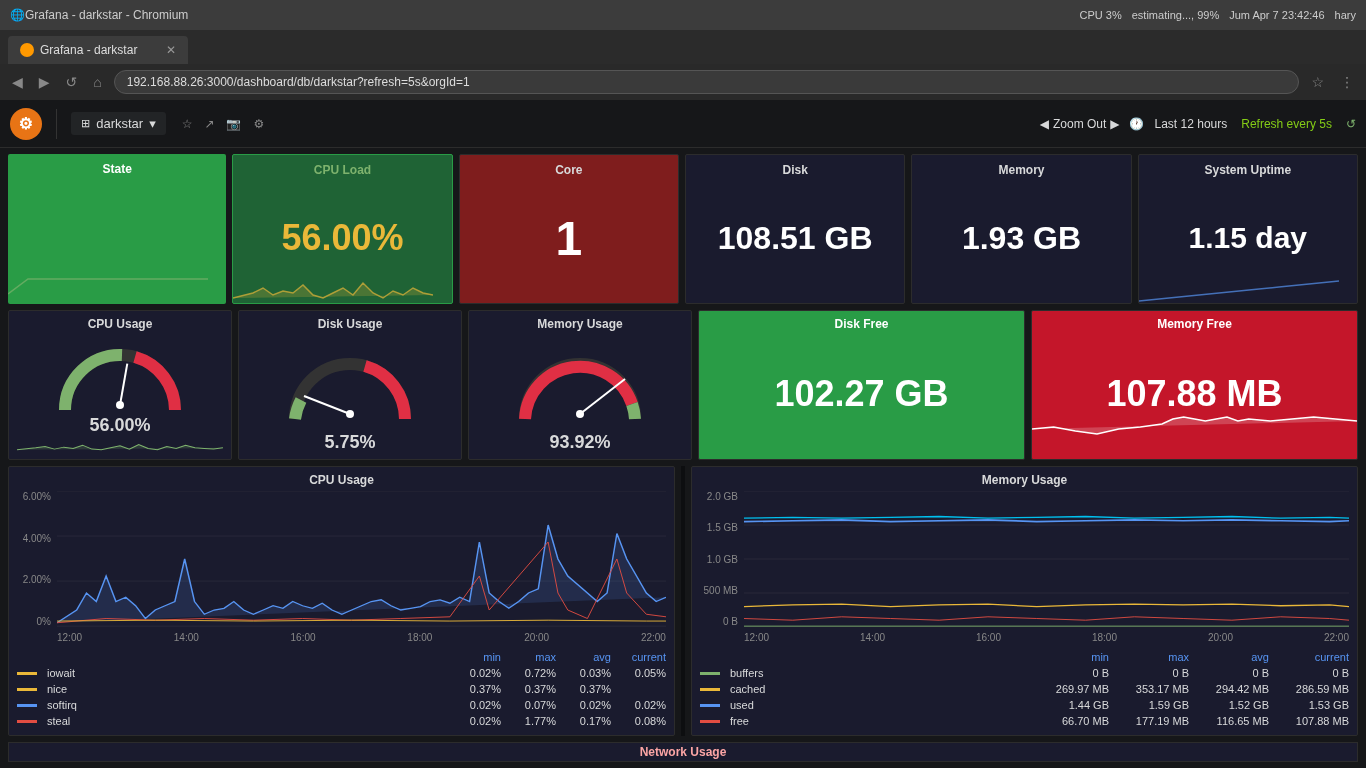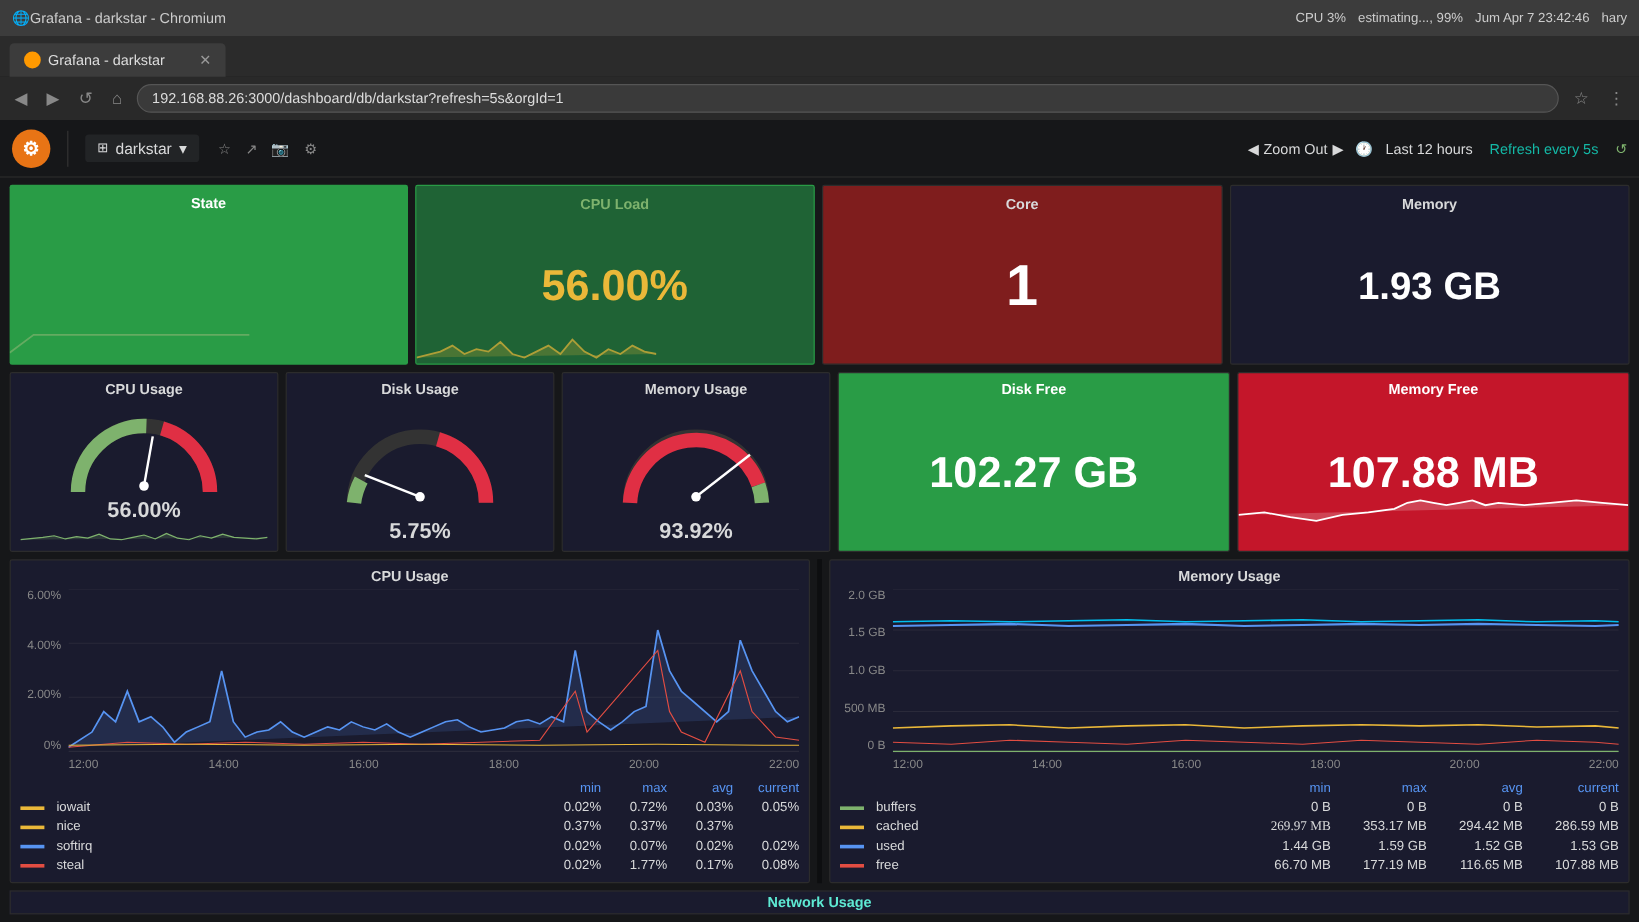"Refresh every 5s" .refresh-text { color: #14b8a6 -> #84cc16 }
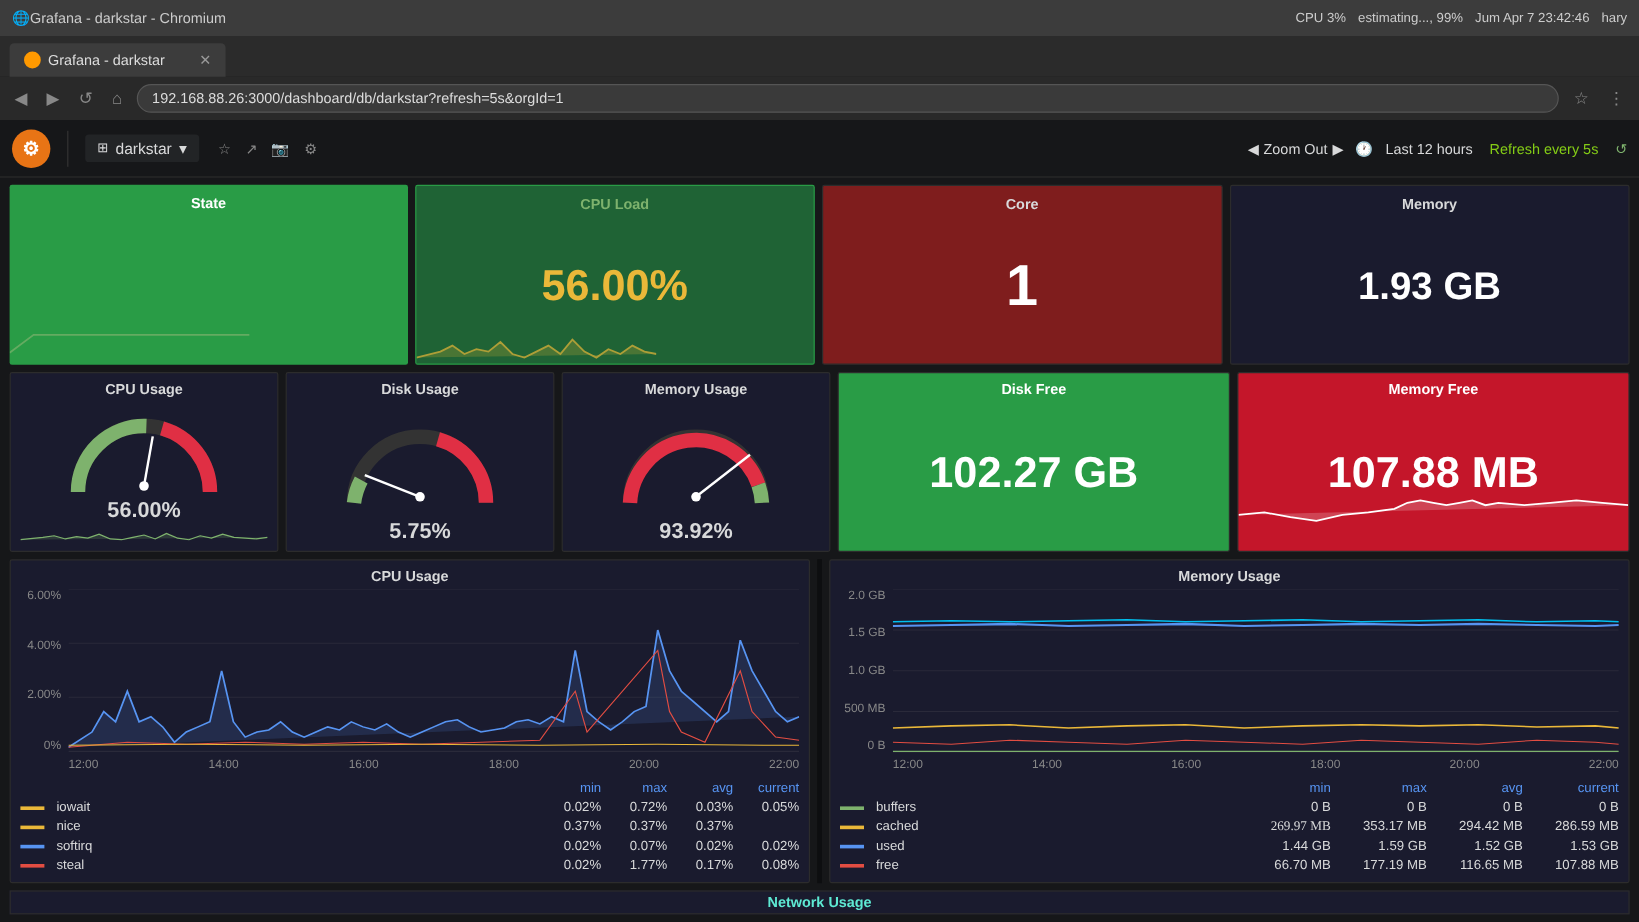"Disk" div.stat-panel { html: none -> <div> <div>Disk</div> <div>108.51 GB</div> </div> }
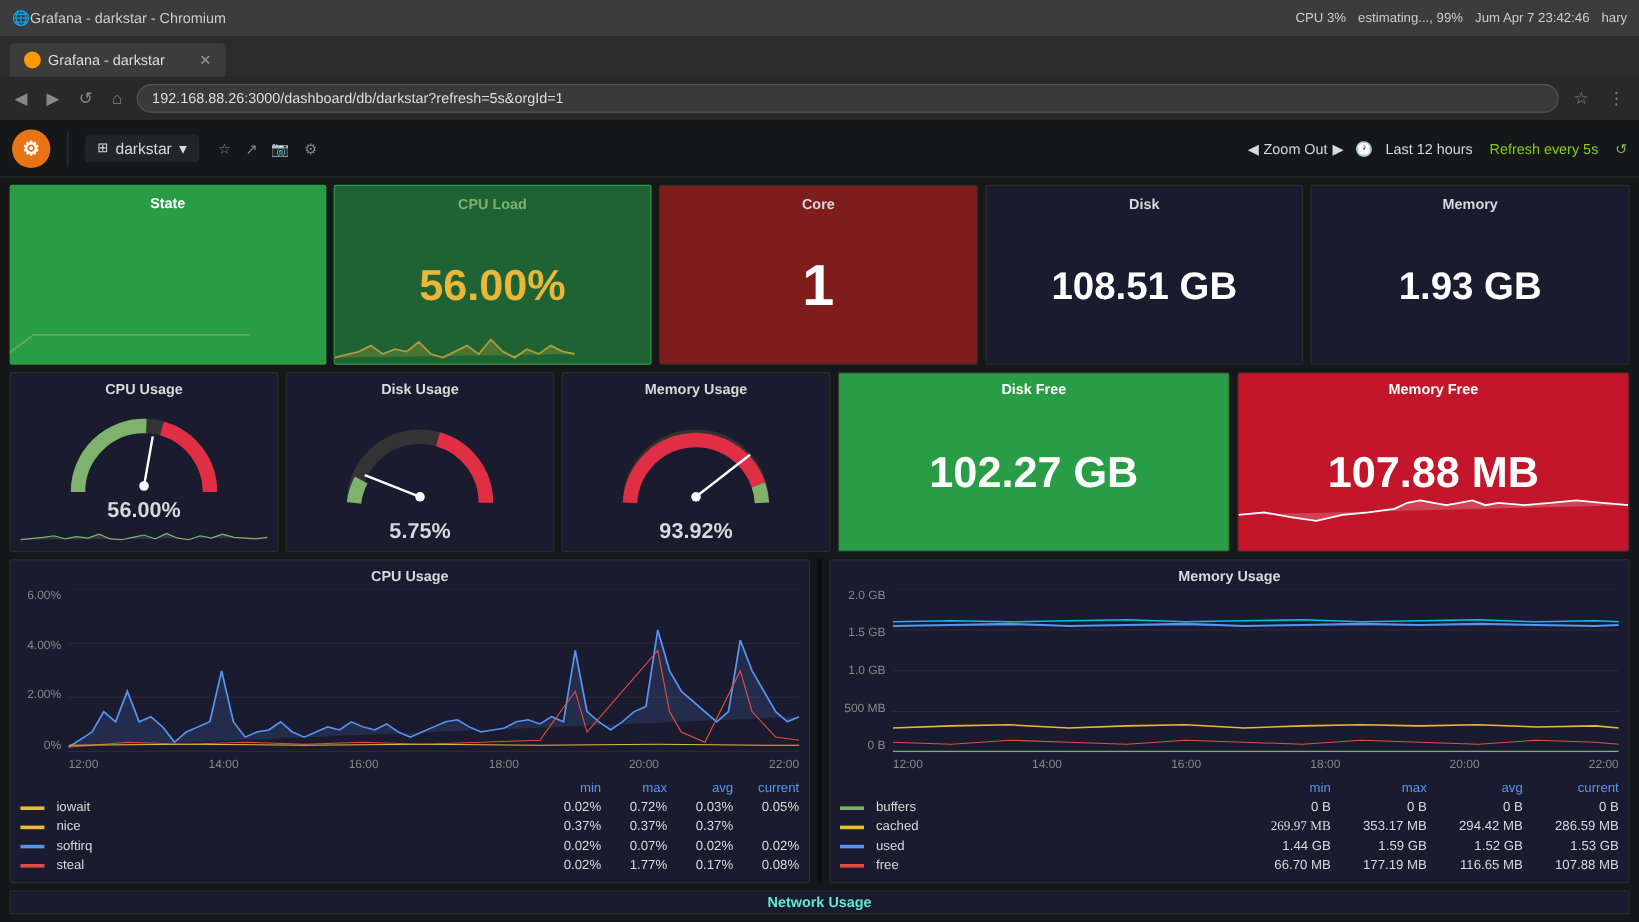"System Uptime" div.stat-panel { html: none -> <div> <div>System Uptime</div> <div>1.15 day</div> <svg> <polyline></polyline> </svg> </div> }
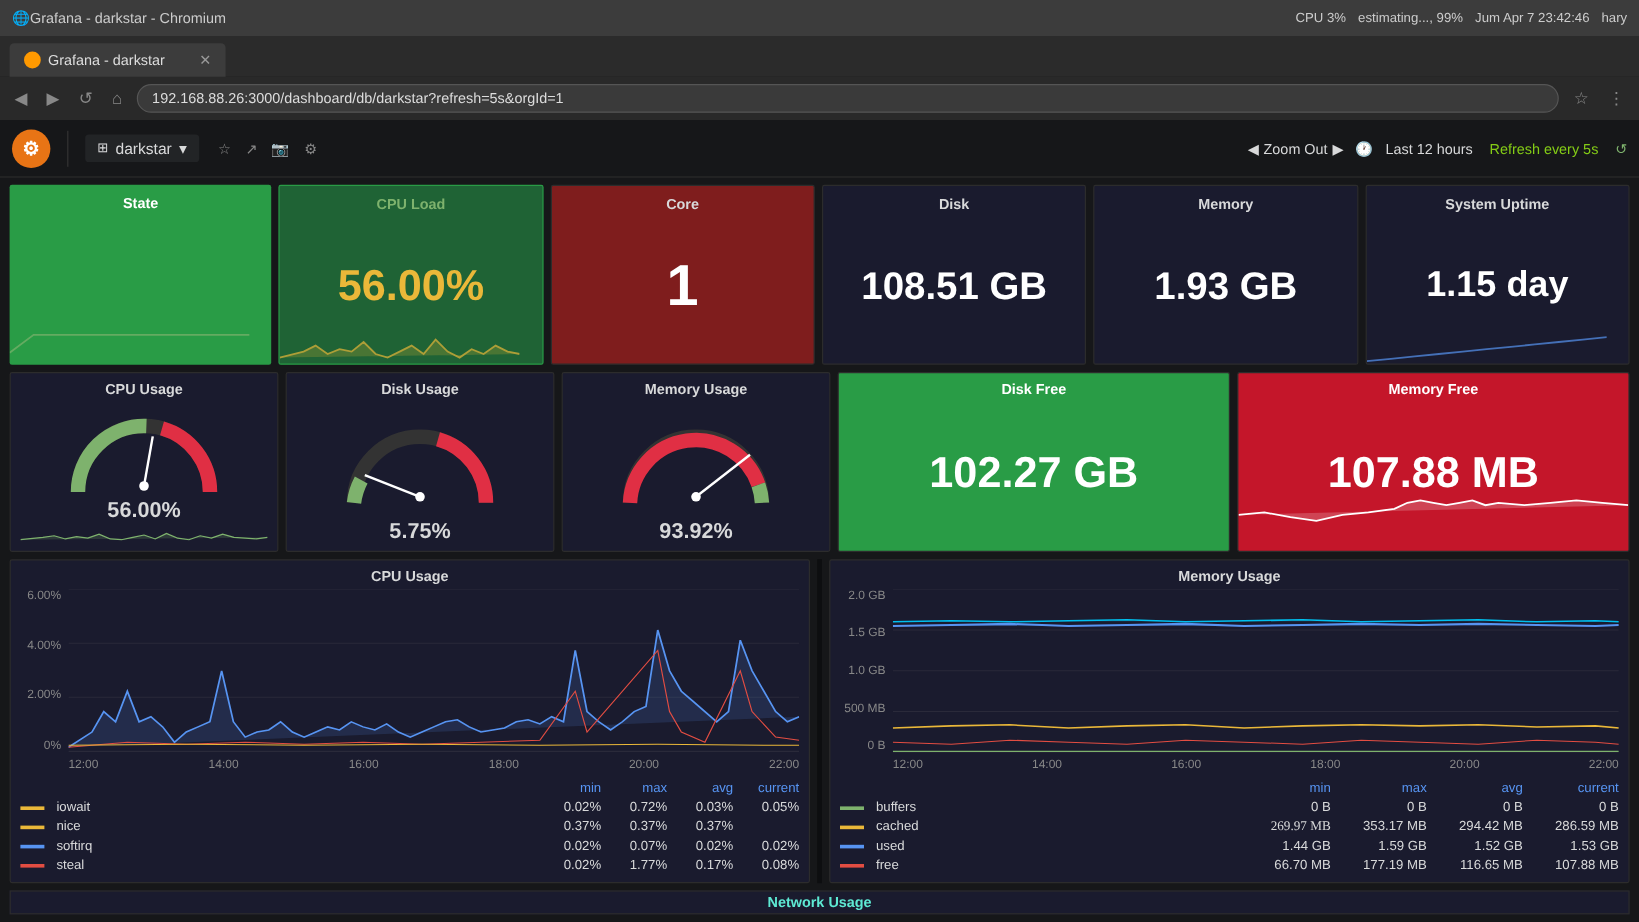"269.97 MB" span { font-family: Liberation Serif, serif -> none }
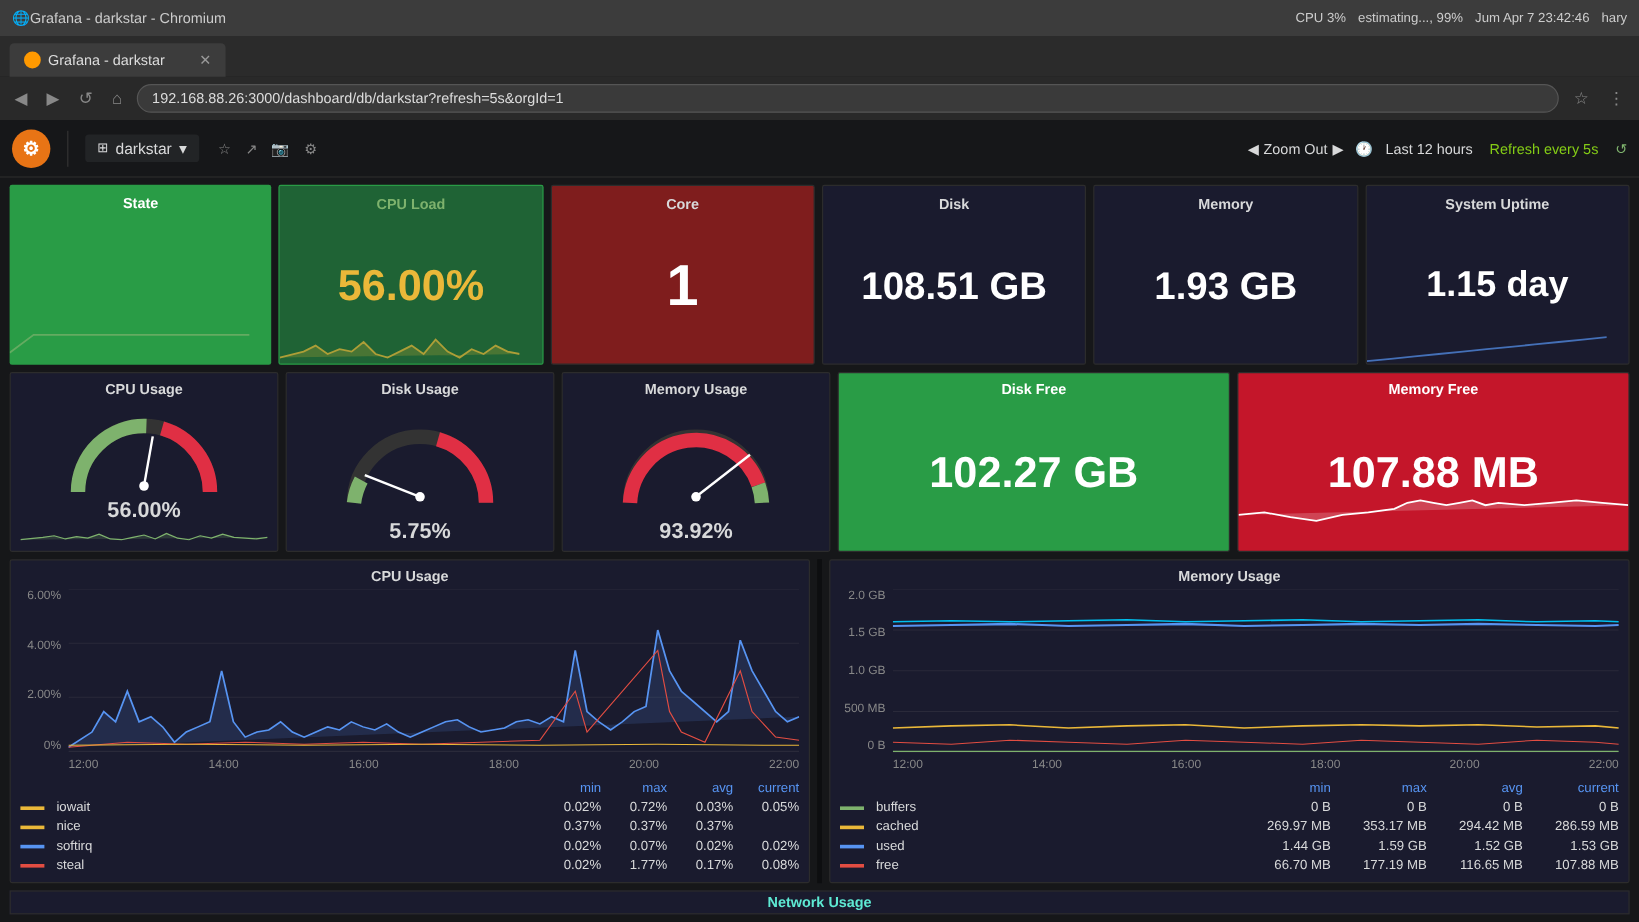"Network Usage" .network-row { color: #5eead4 -> #fca5a5 }
